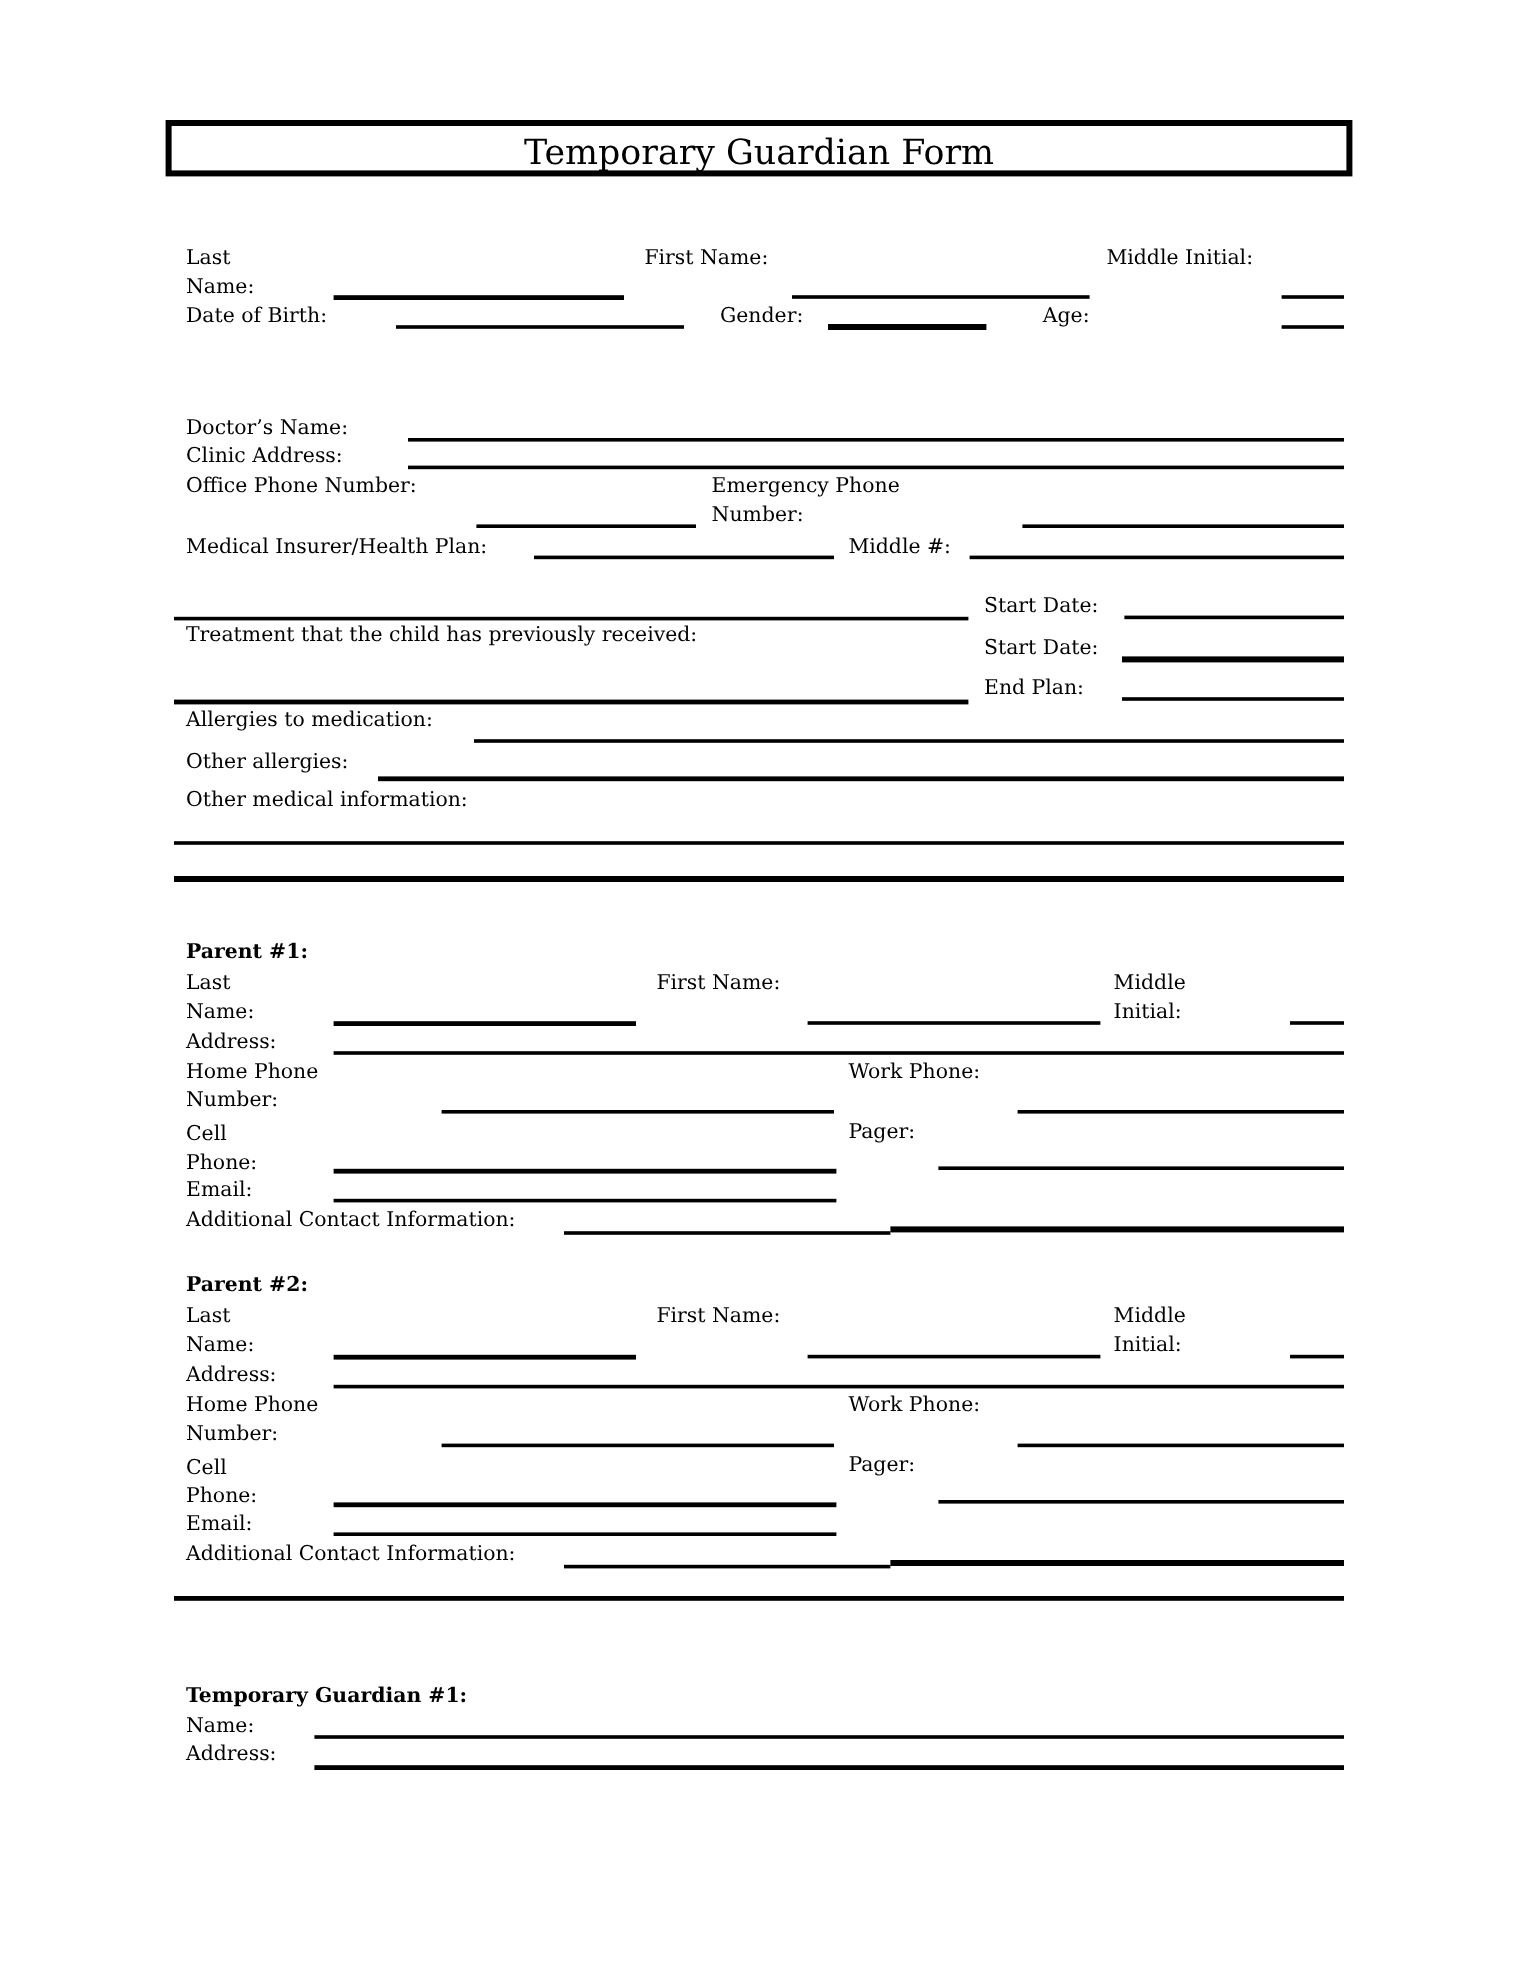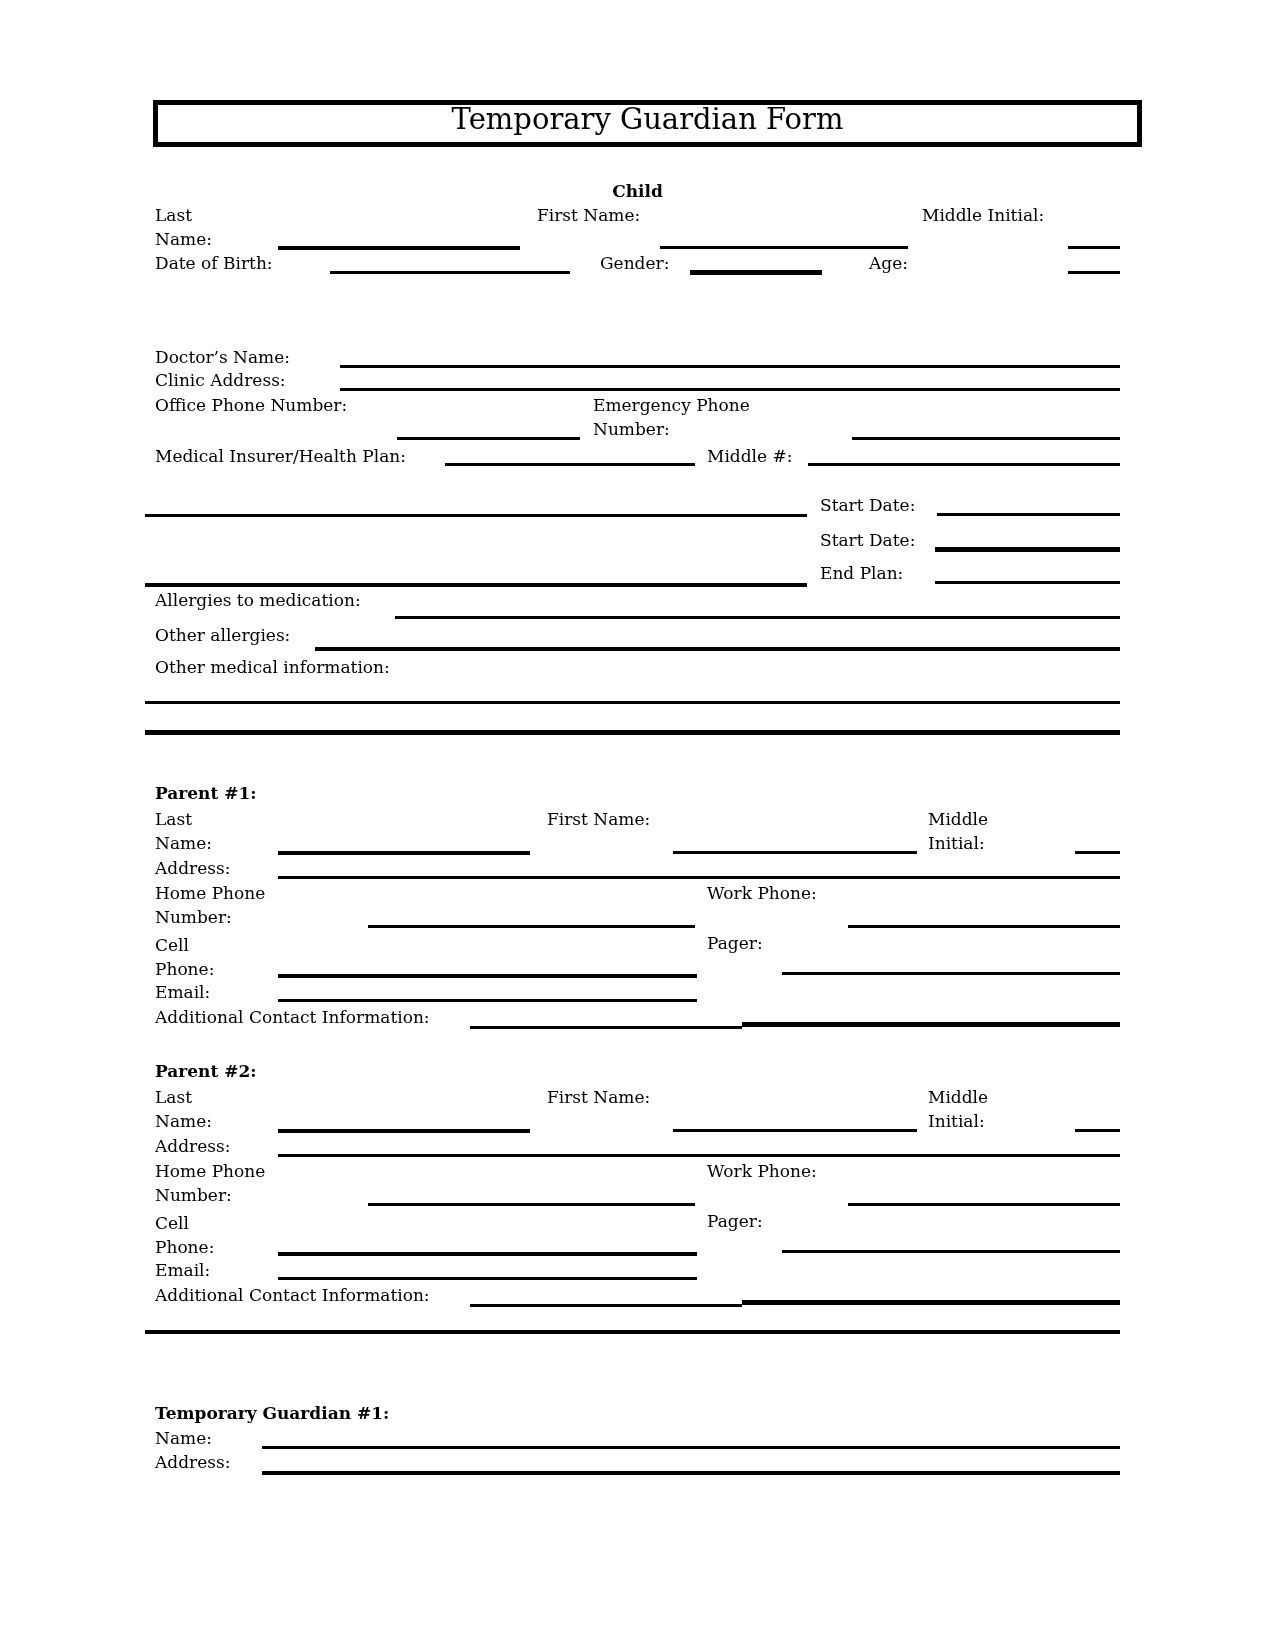"Temporary Guardian Form" .titlebox { align-items: flex-start -> flex-end; left: 153px -> 138px }
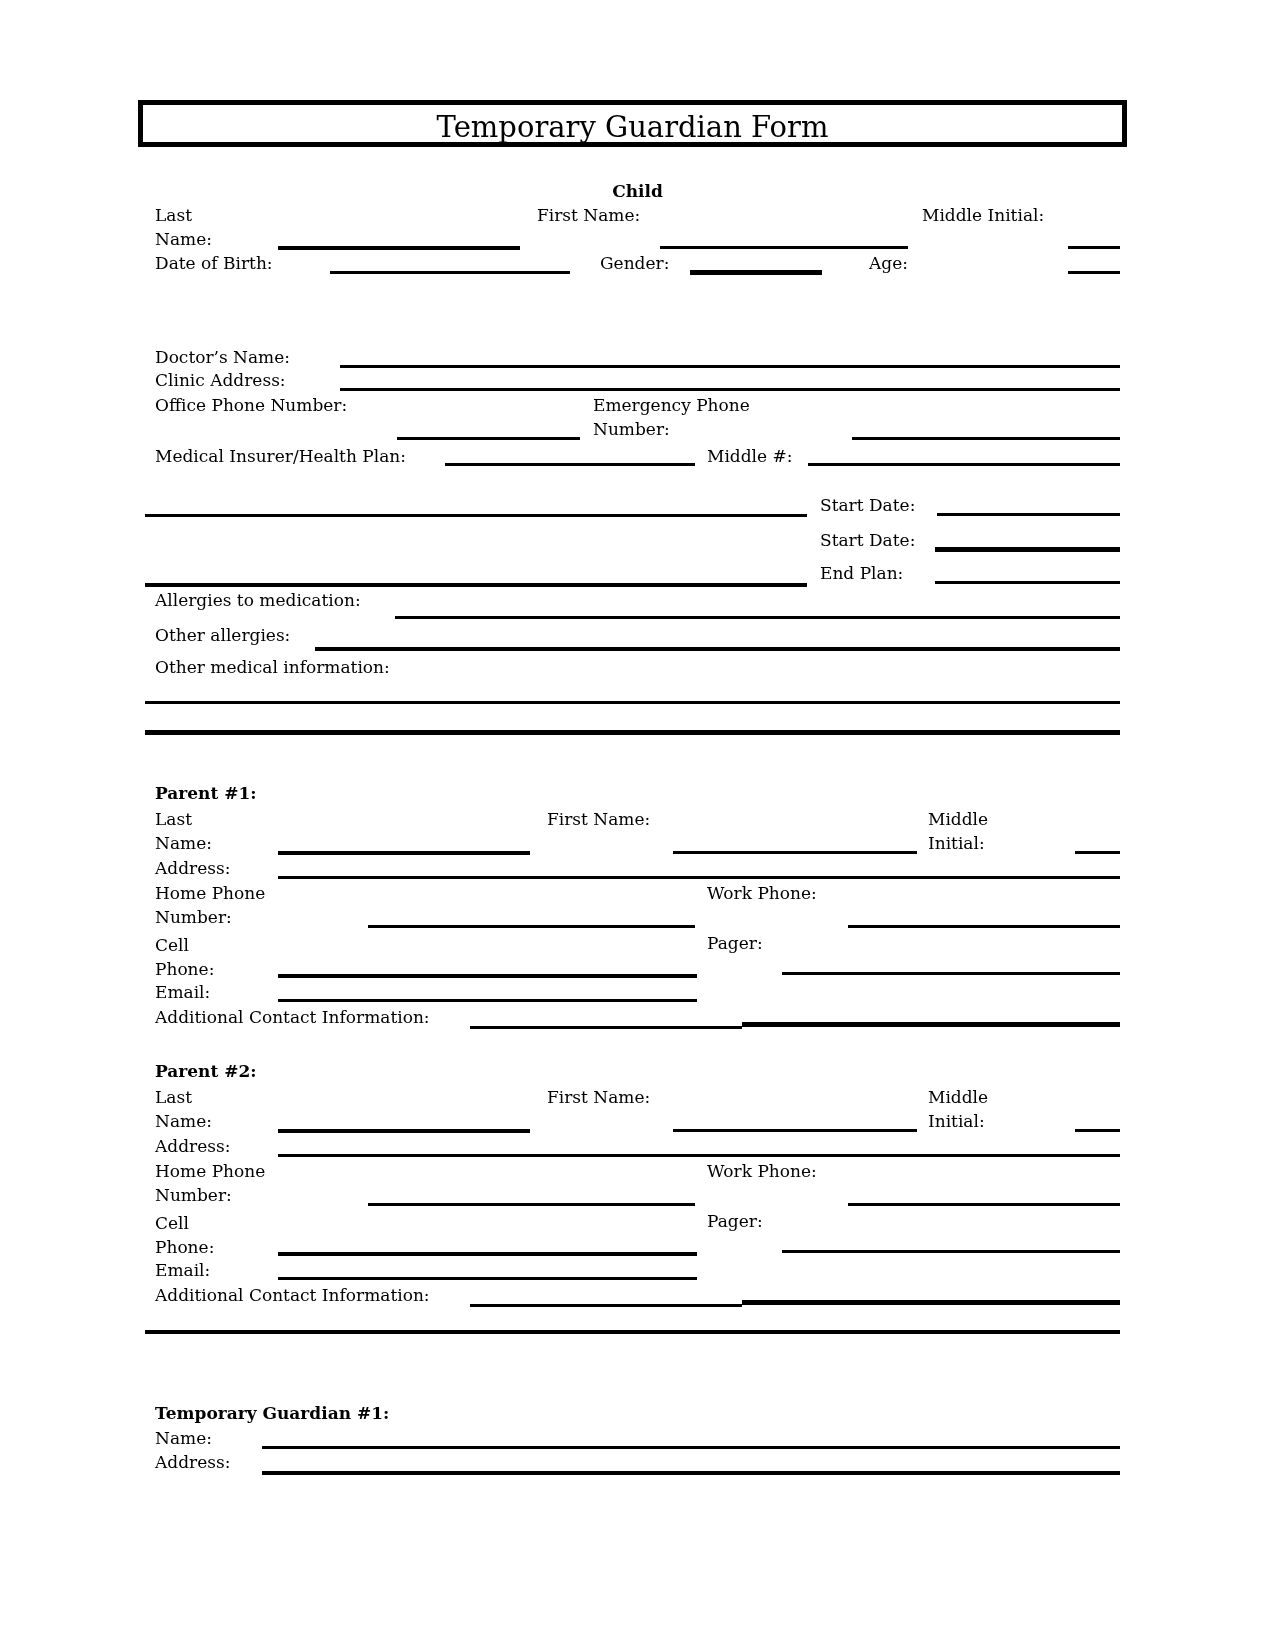"Child" div.lbl { html: <div>Child</div> -> none }
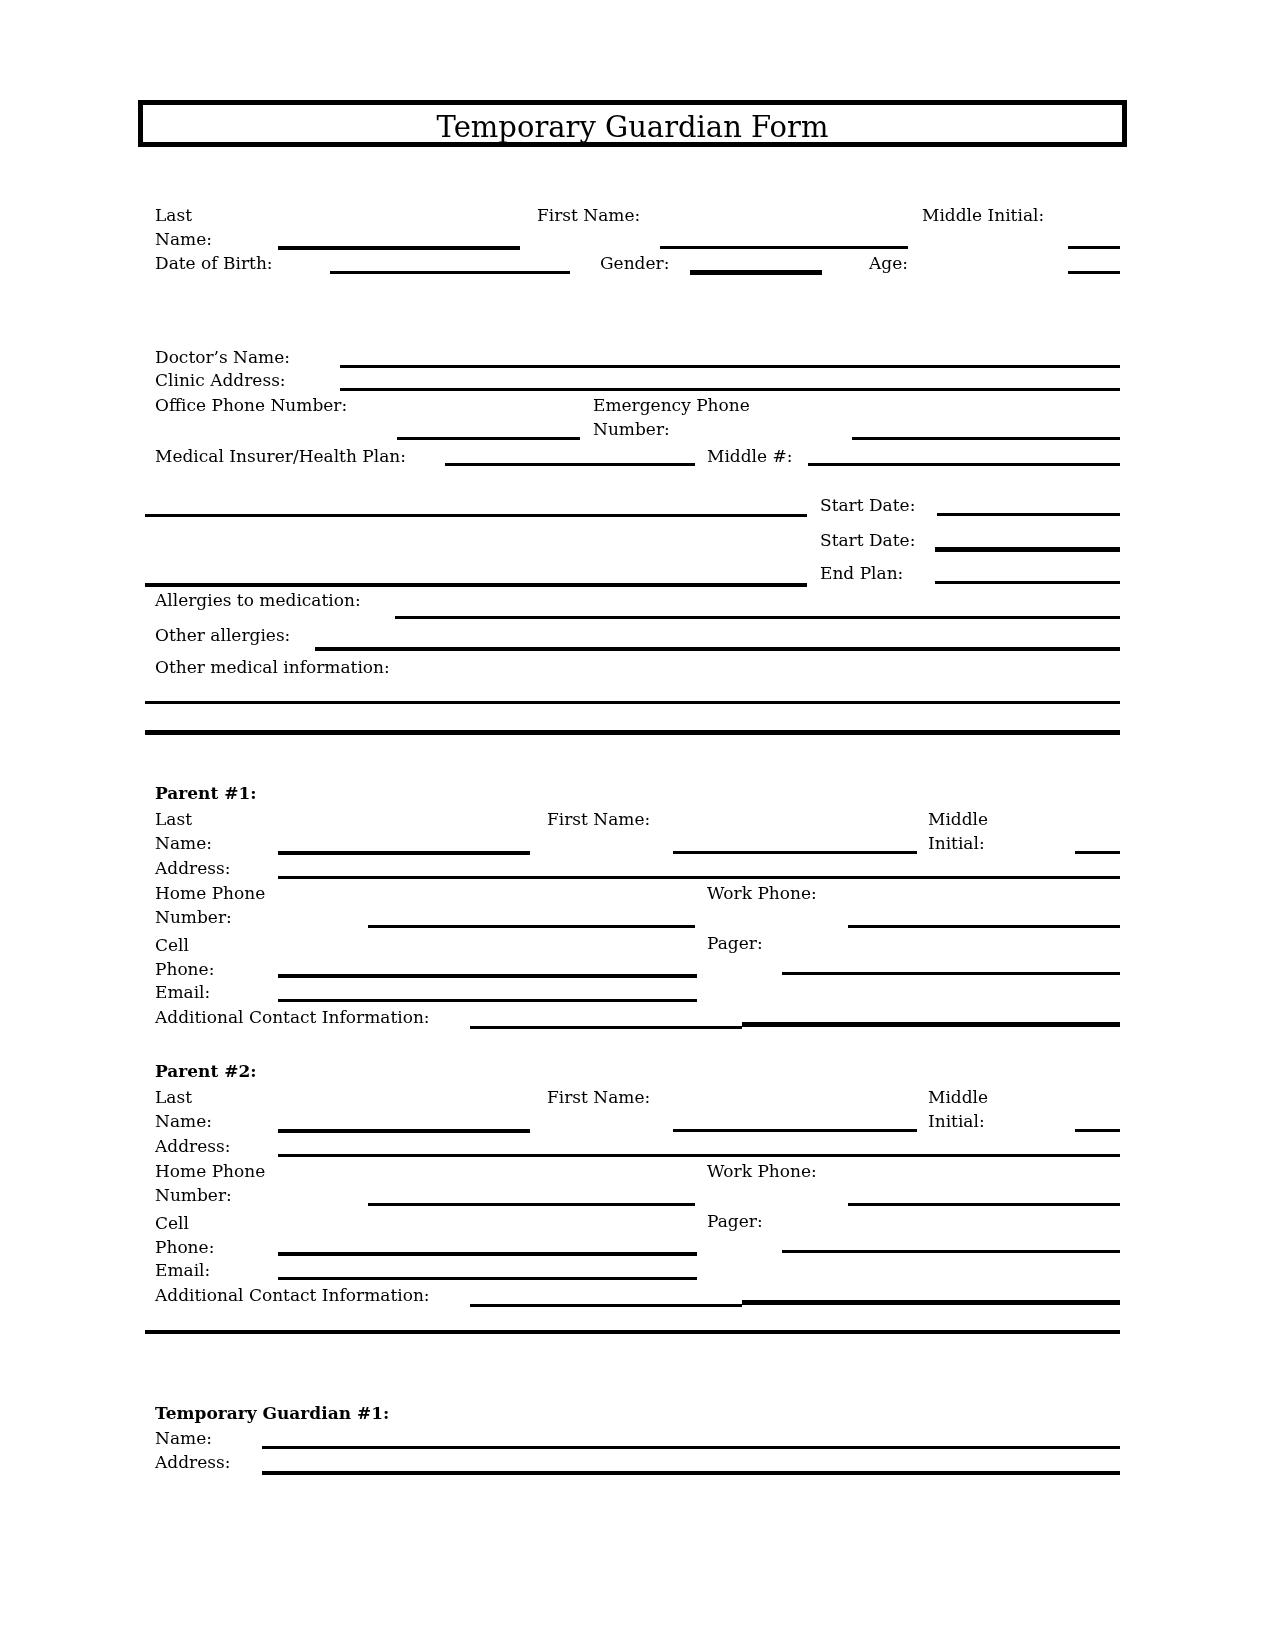"Treatment that the child has" div.lbl { html: none -> <div>Treatment that the child has previously received:</div> }
